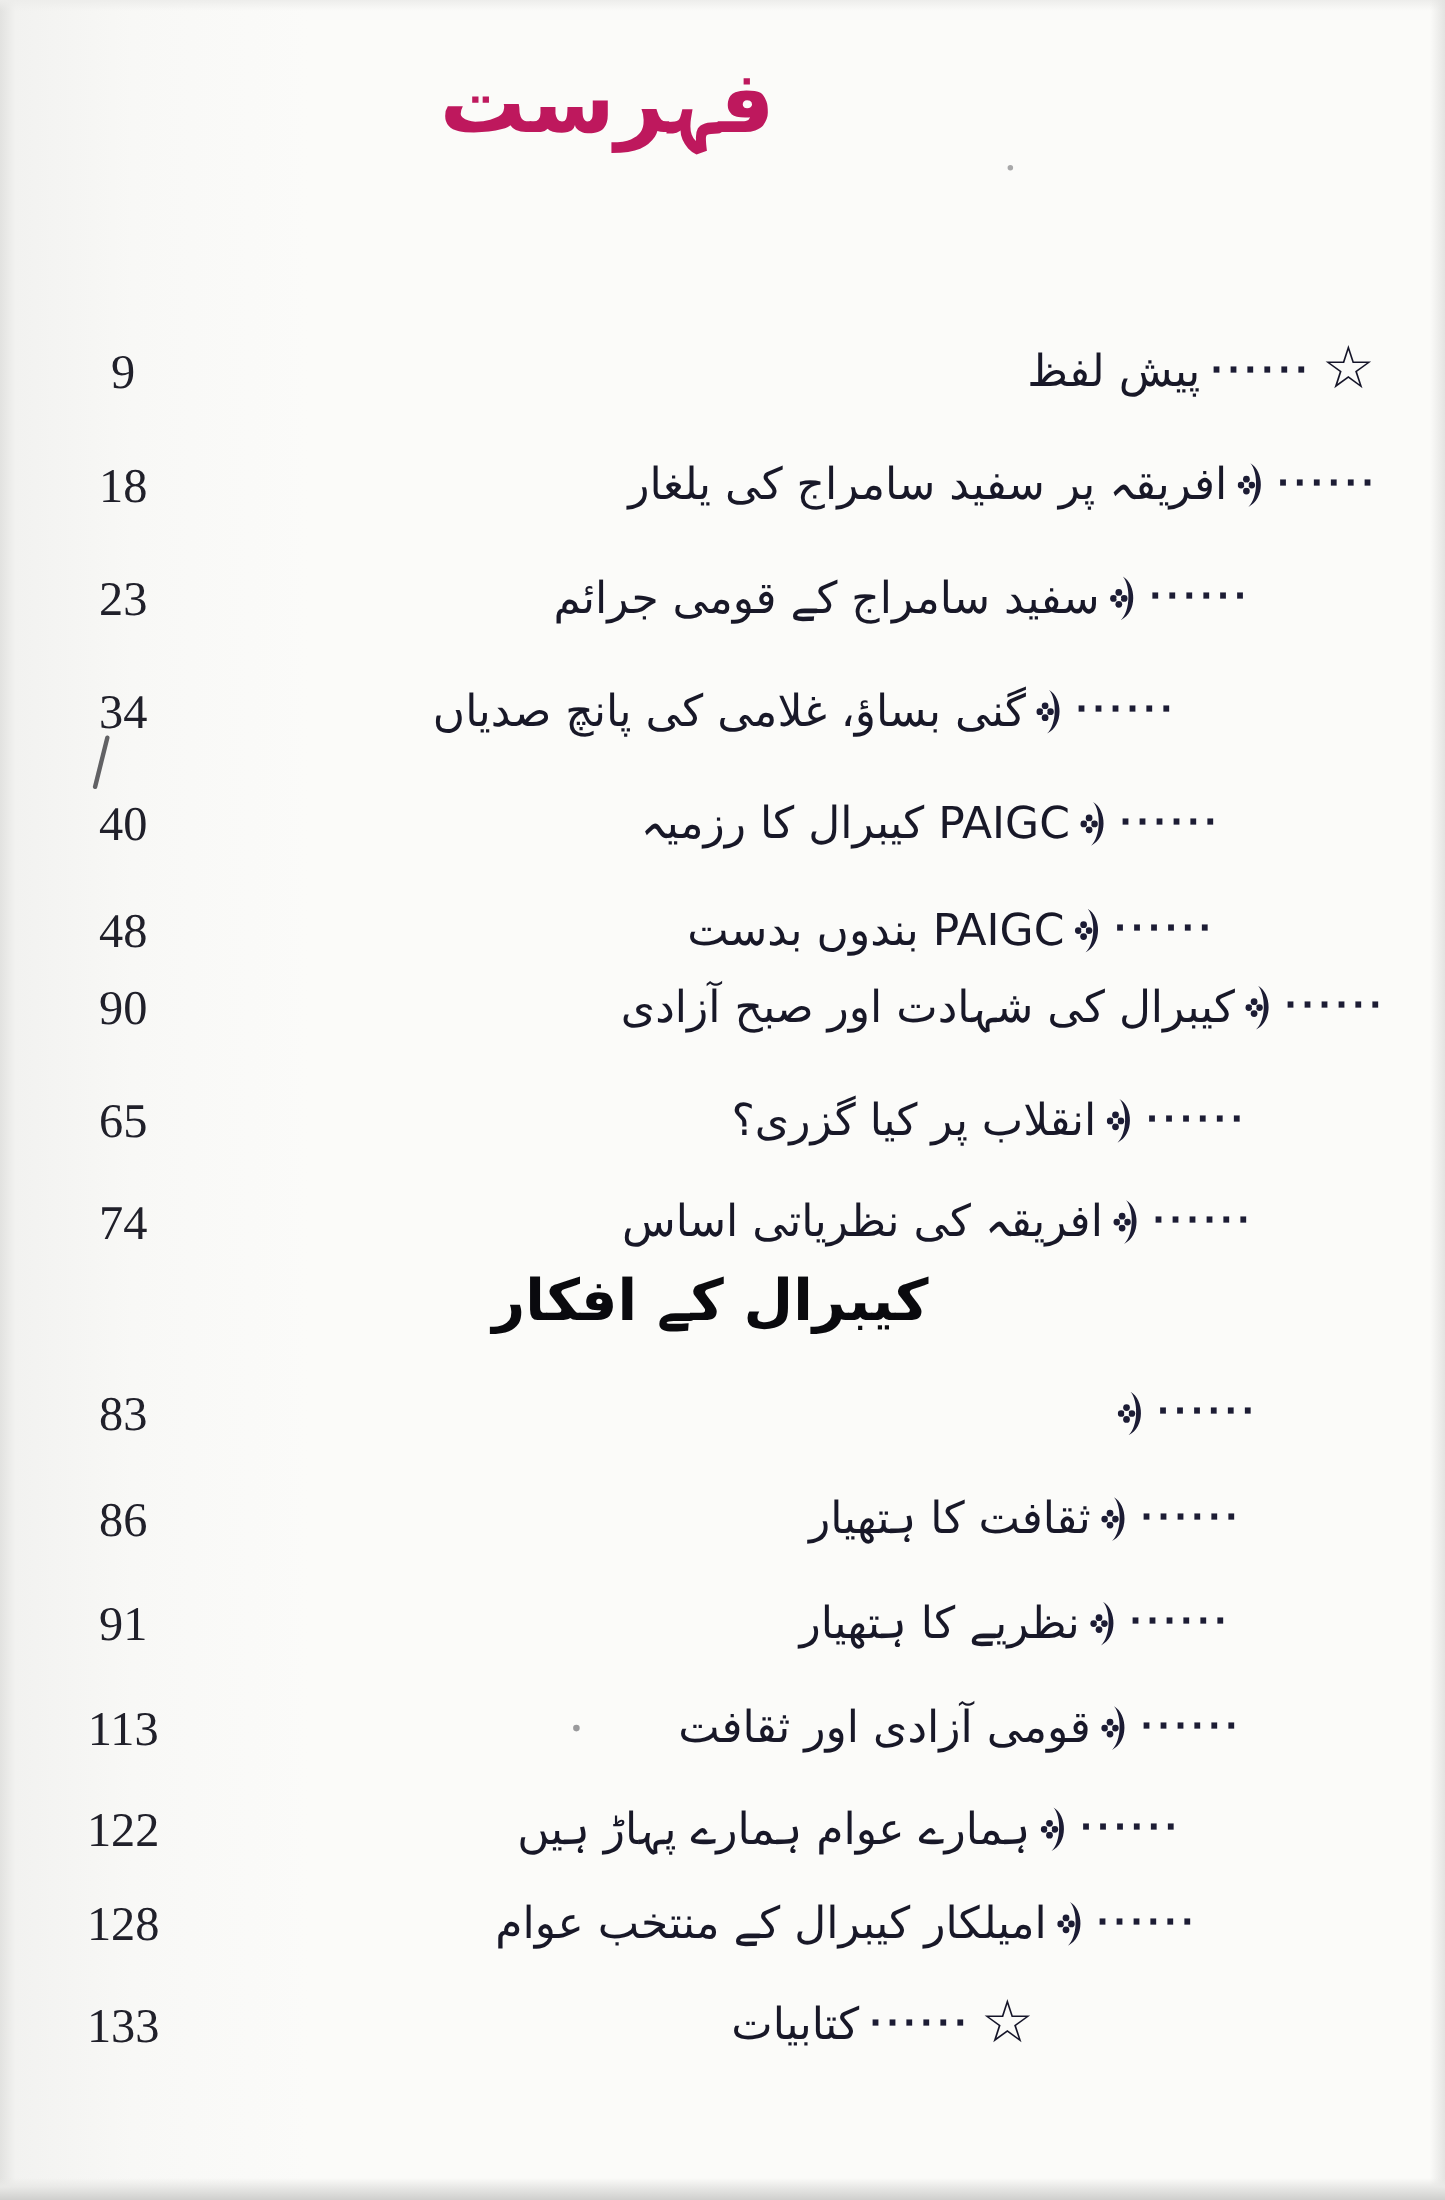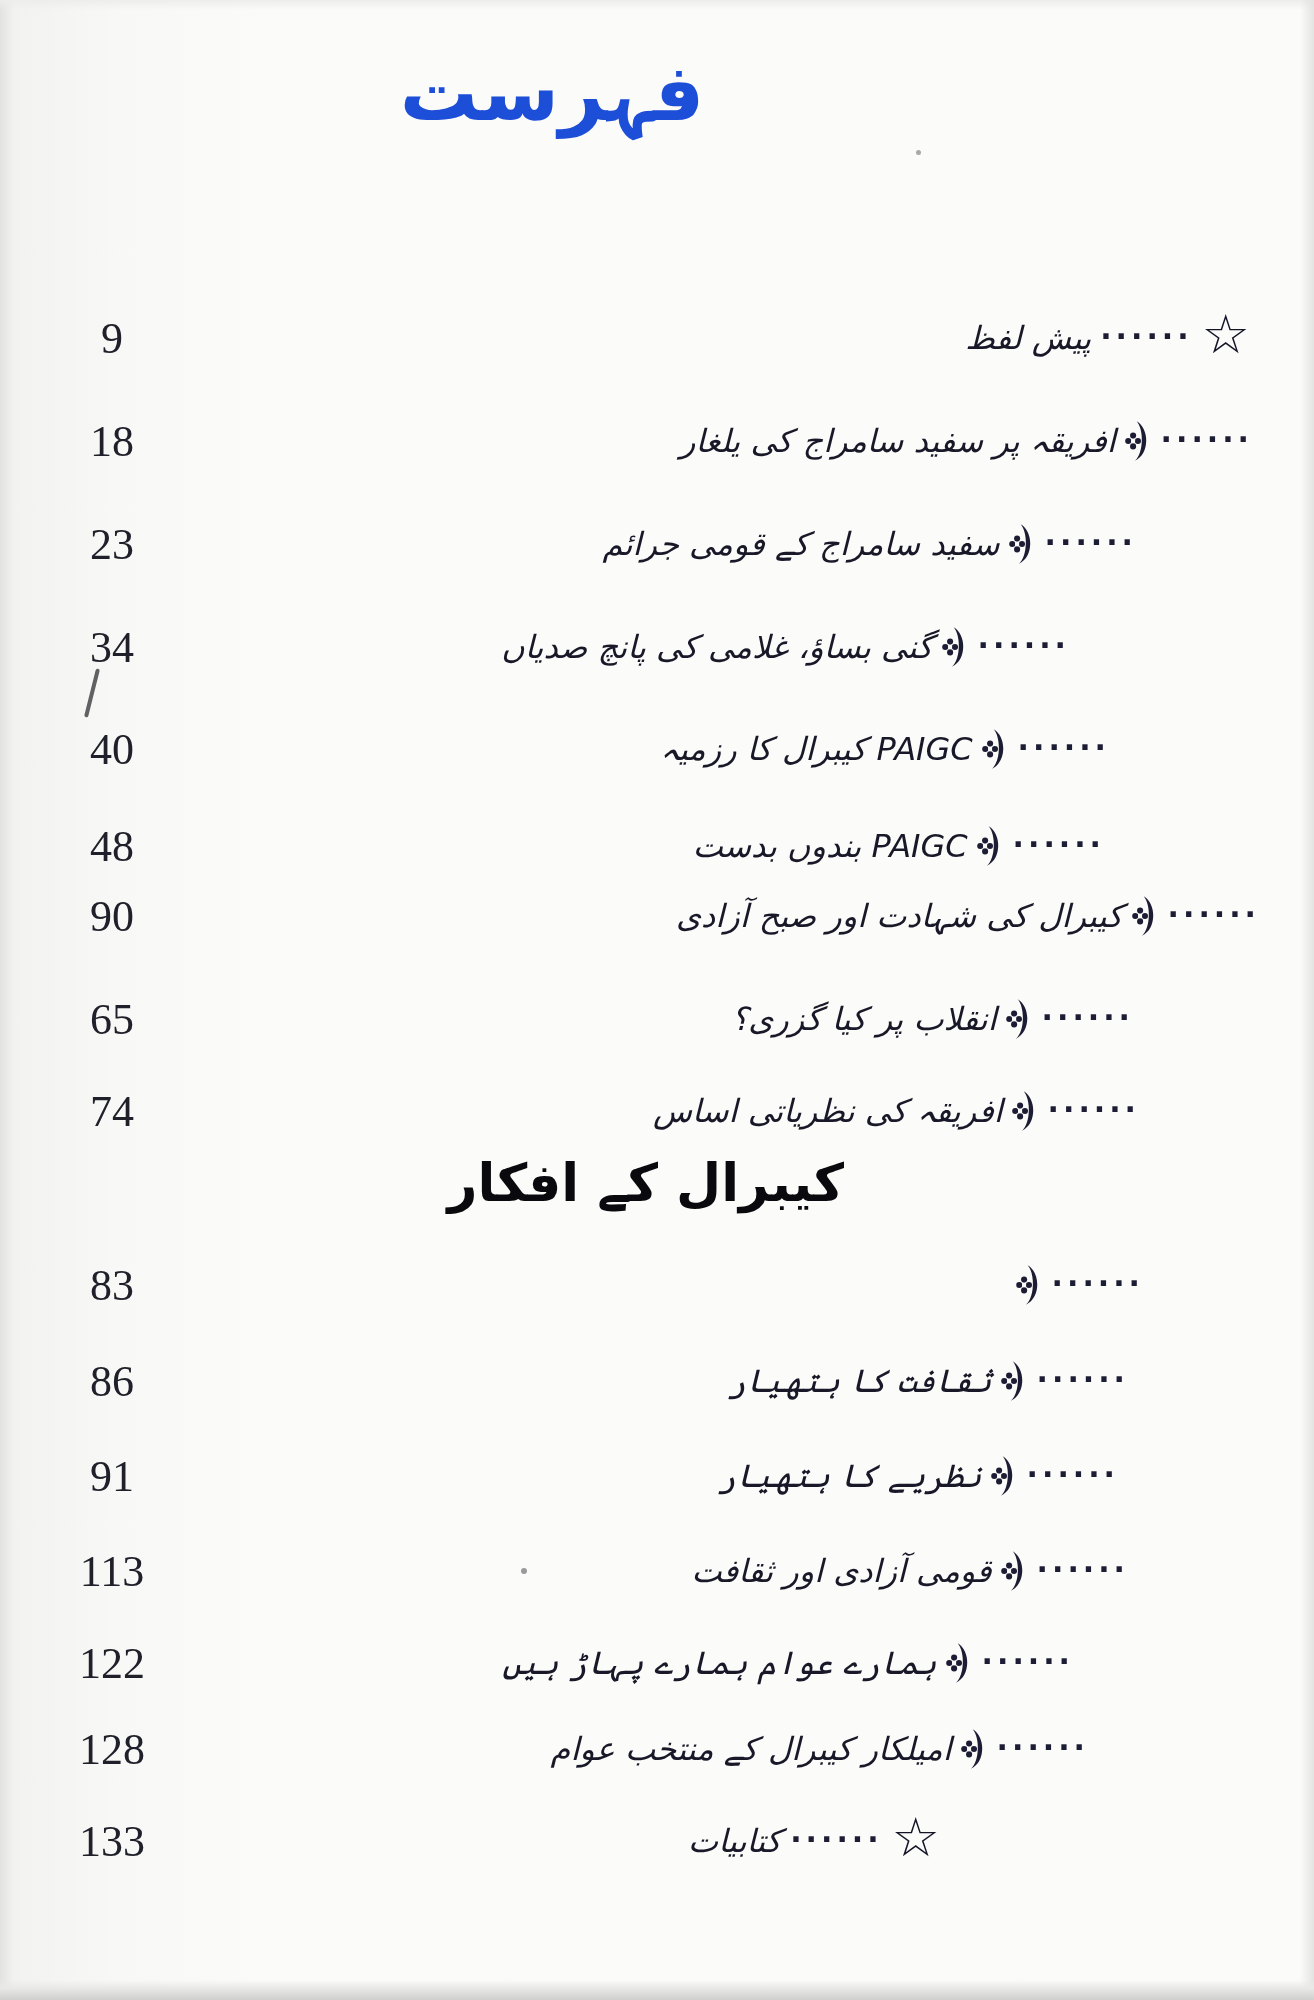"فہرست" .main-title span { color: #1d4ed8 -> #be185d }
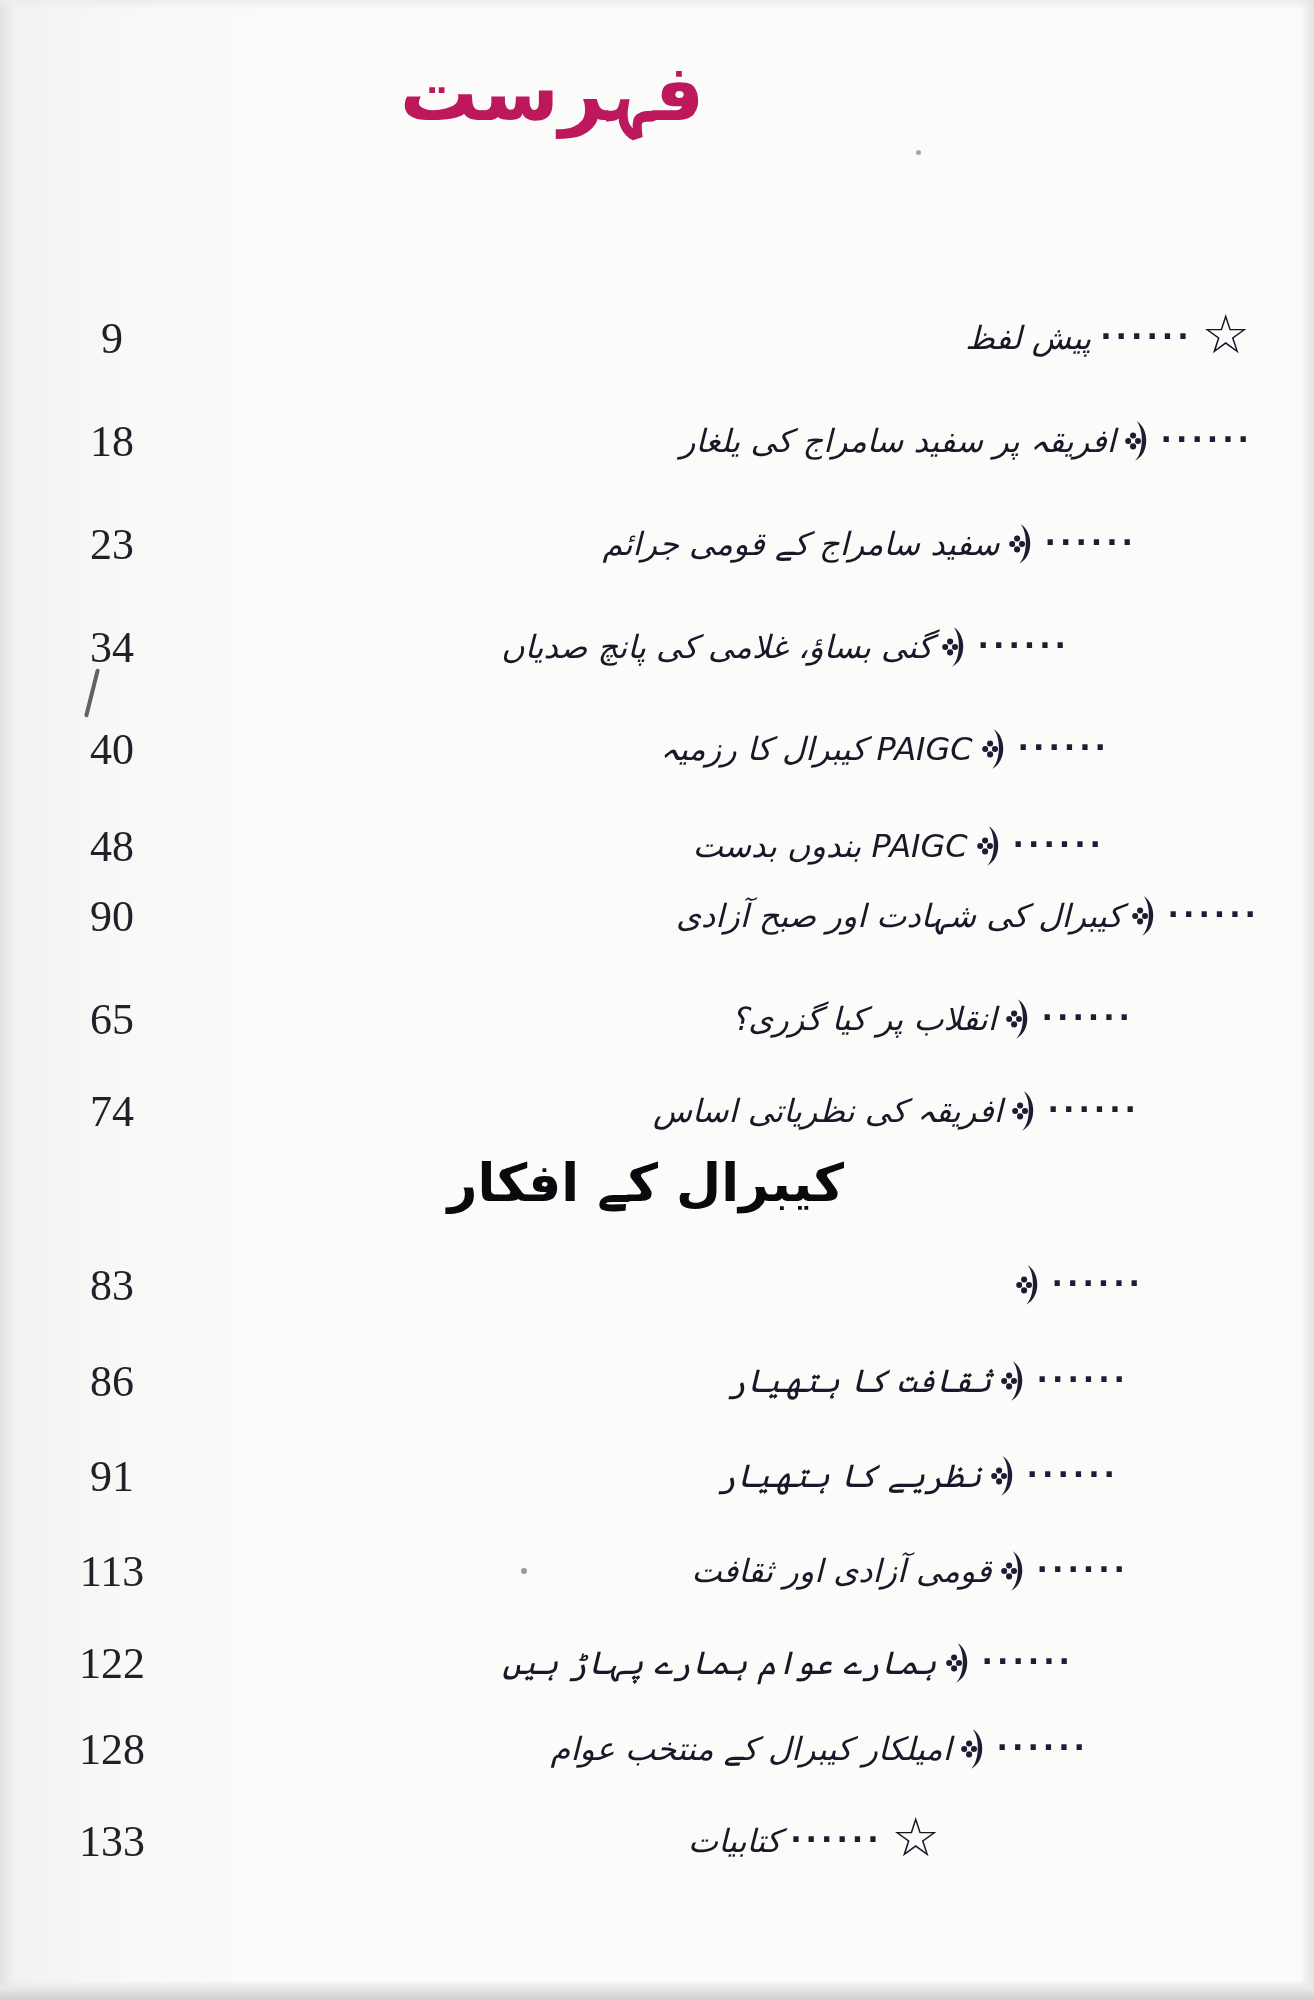"پیش لفظ" .title-text { font-size: 32px -> 40px; font-style: italic -> none }
